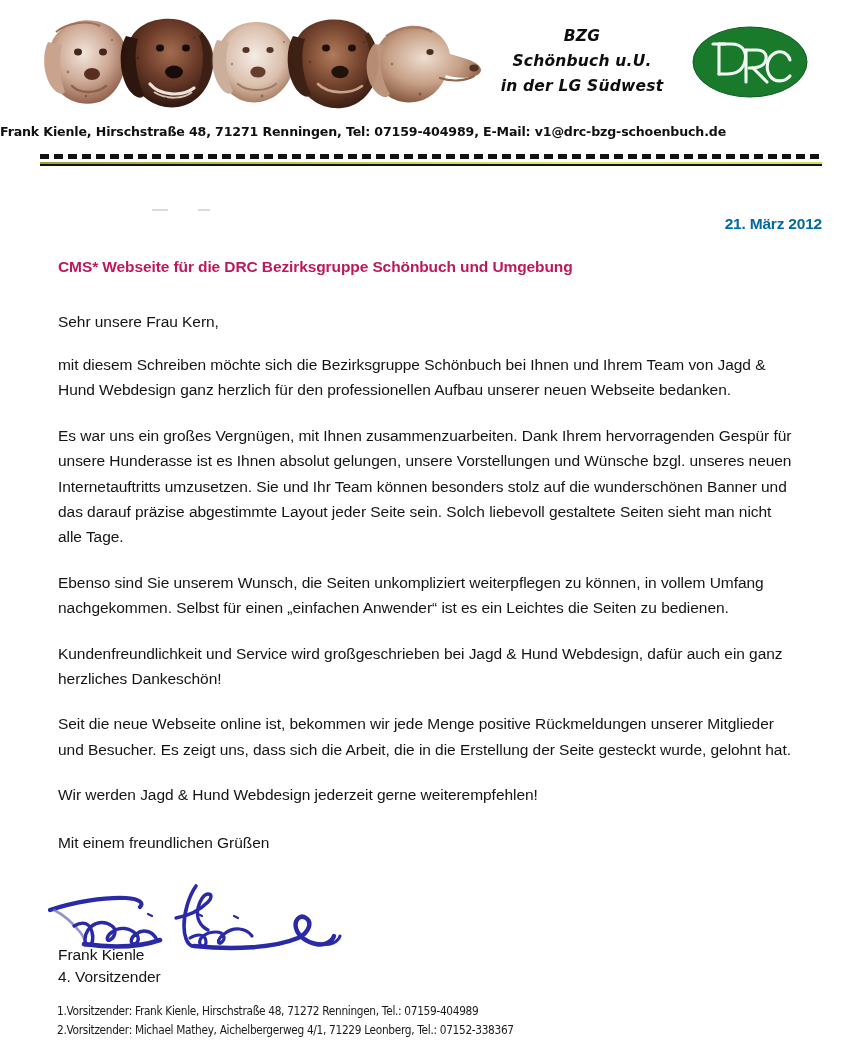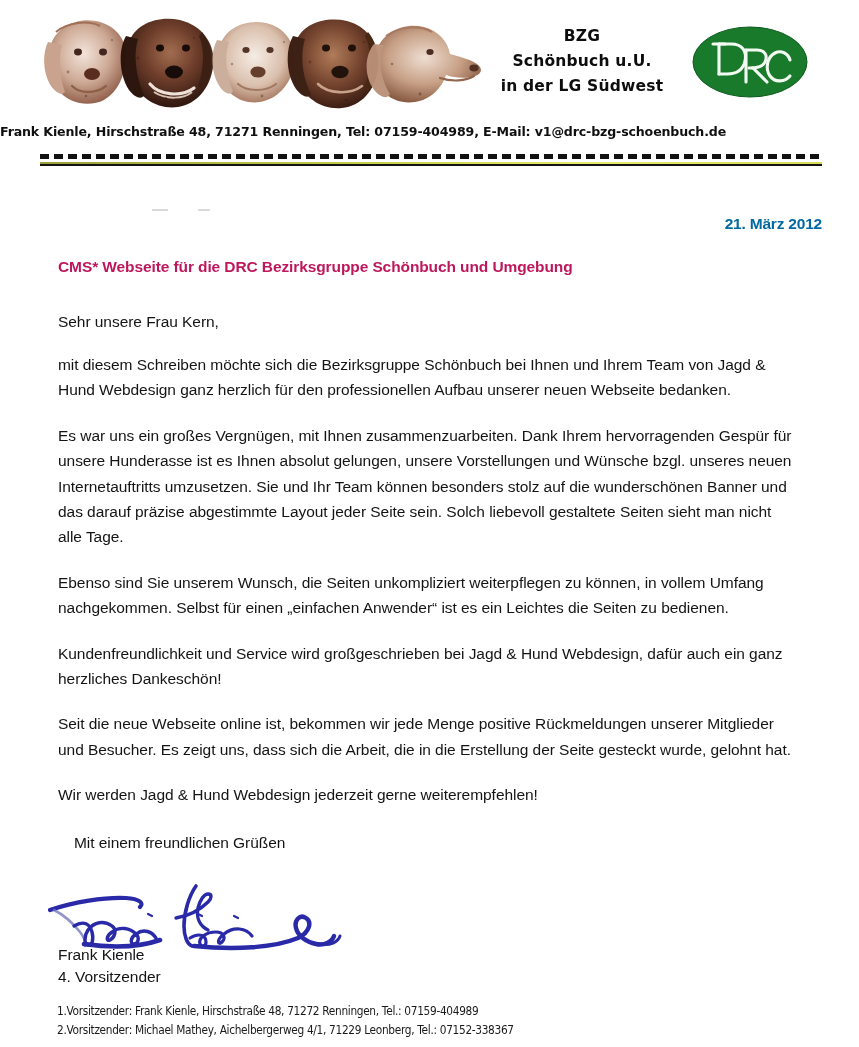"BZG" .org-block { font-style: none -> italic }
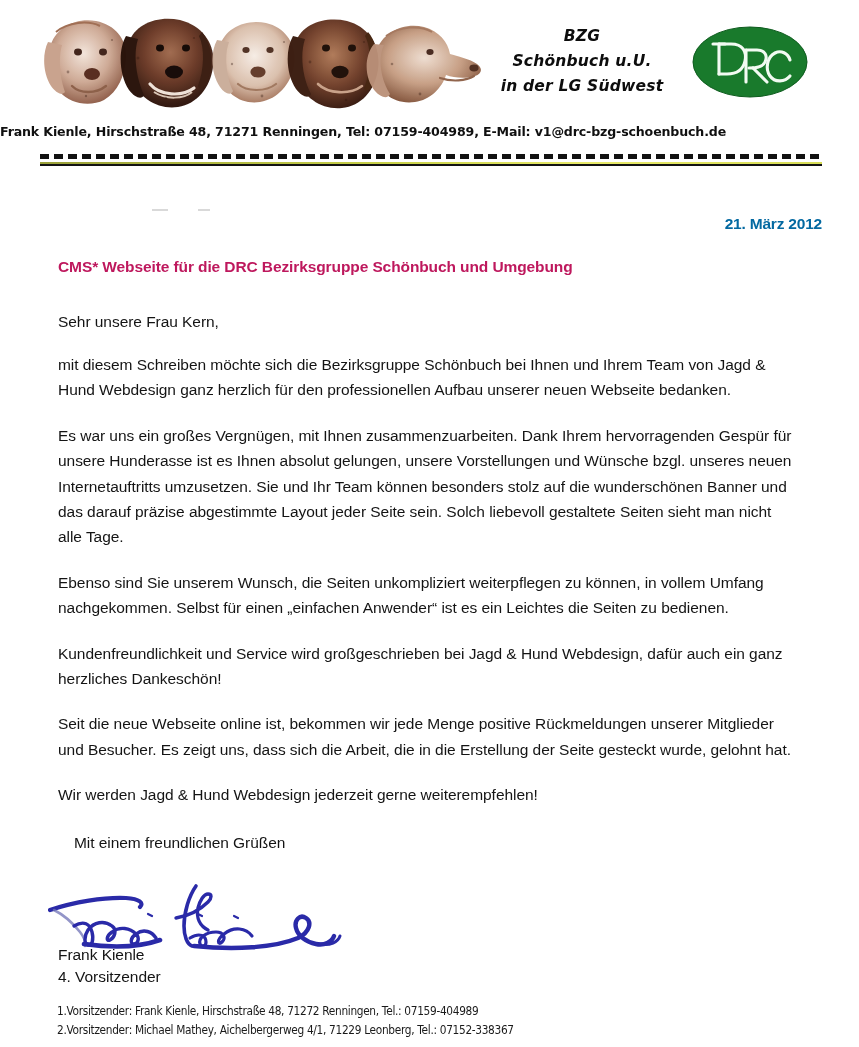"Mit einem freundlichen Grüßen" .closing { margin-left: 16px -> none }
